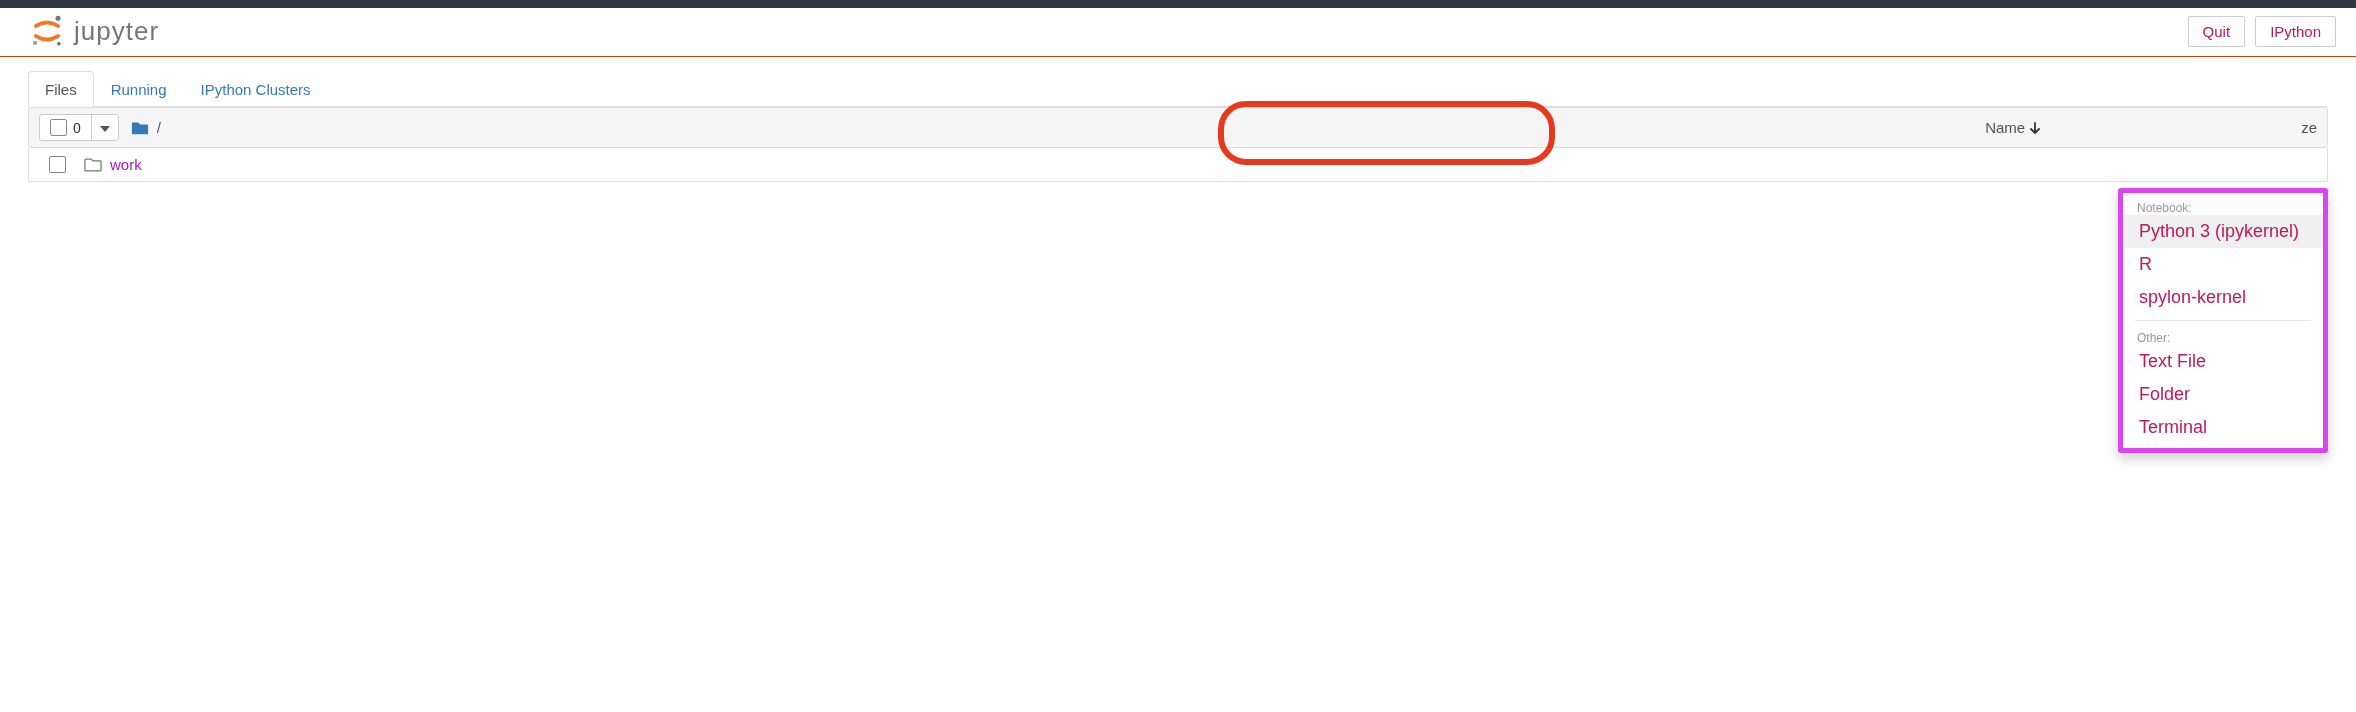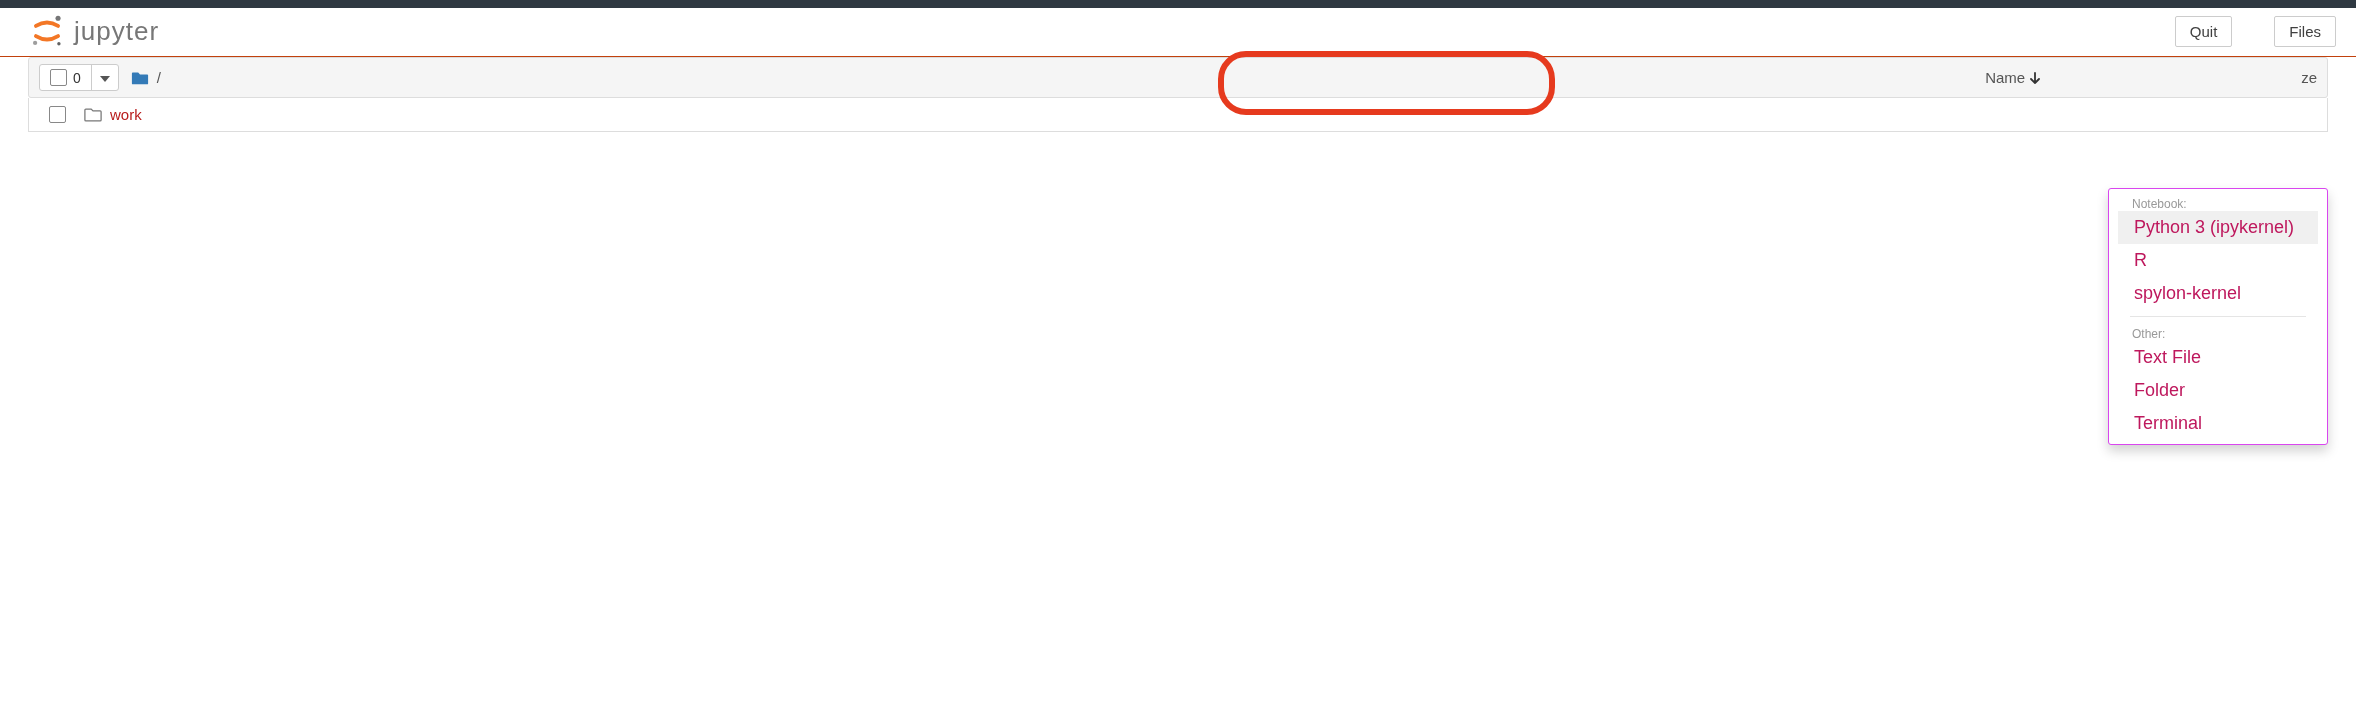"Quit" .btn { color: #404040 -> #be185d; margin-left: 32px -> none }
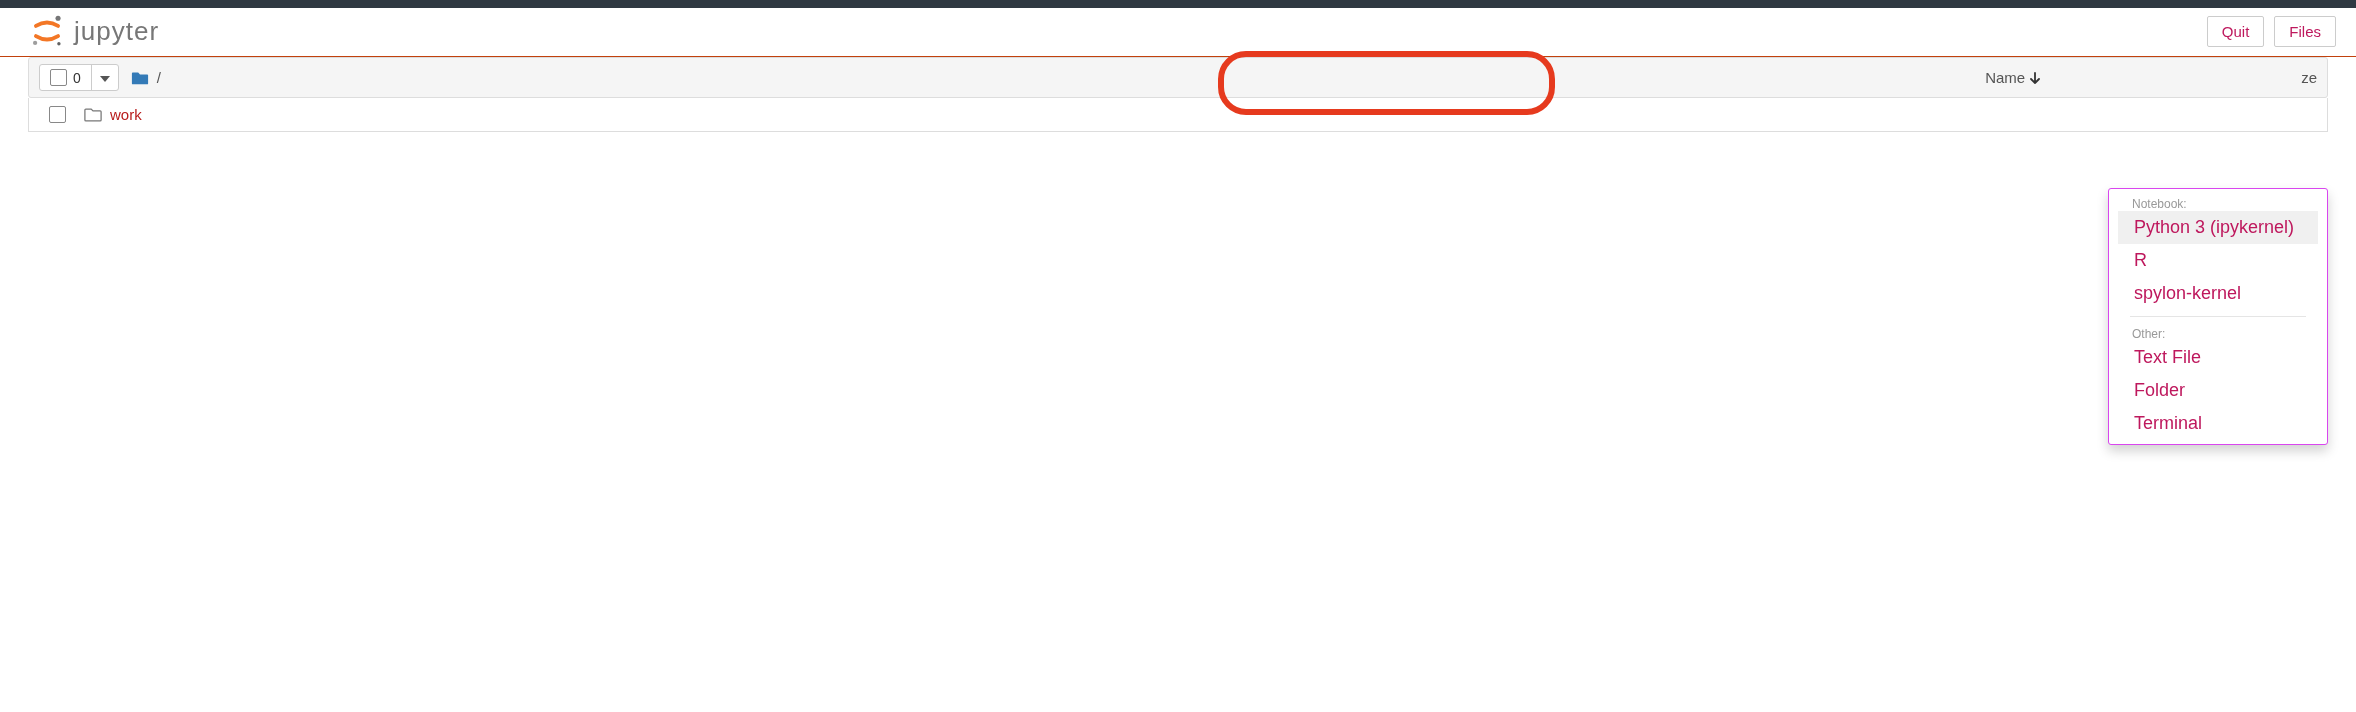"Files" button.btn { text: Files -> IPython }
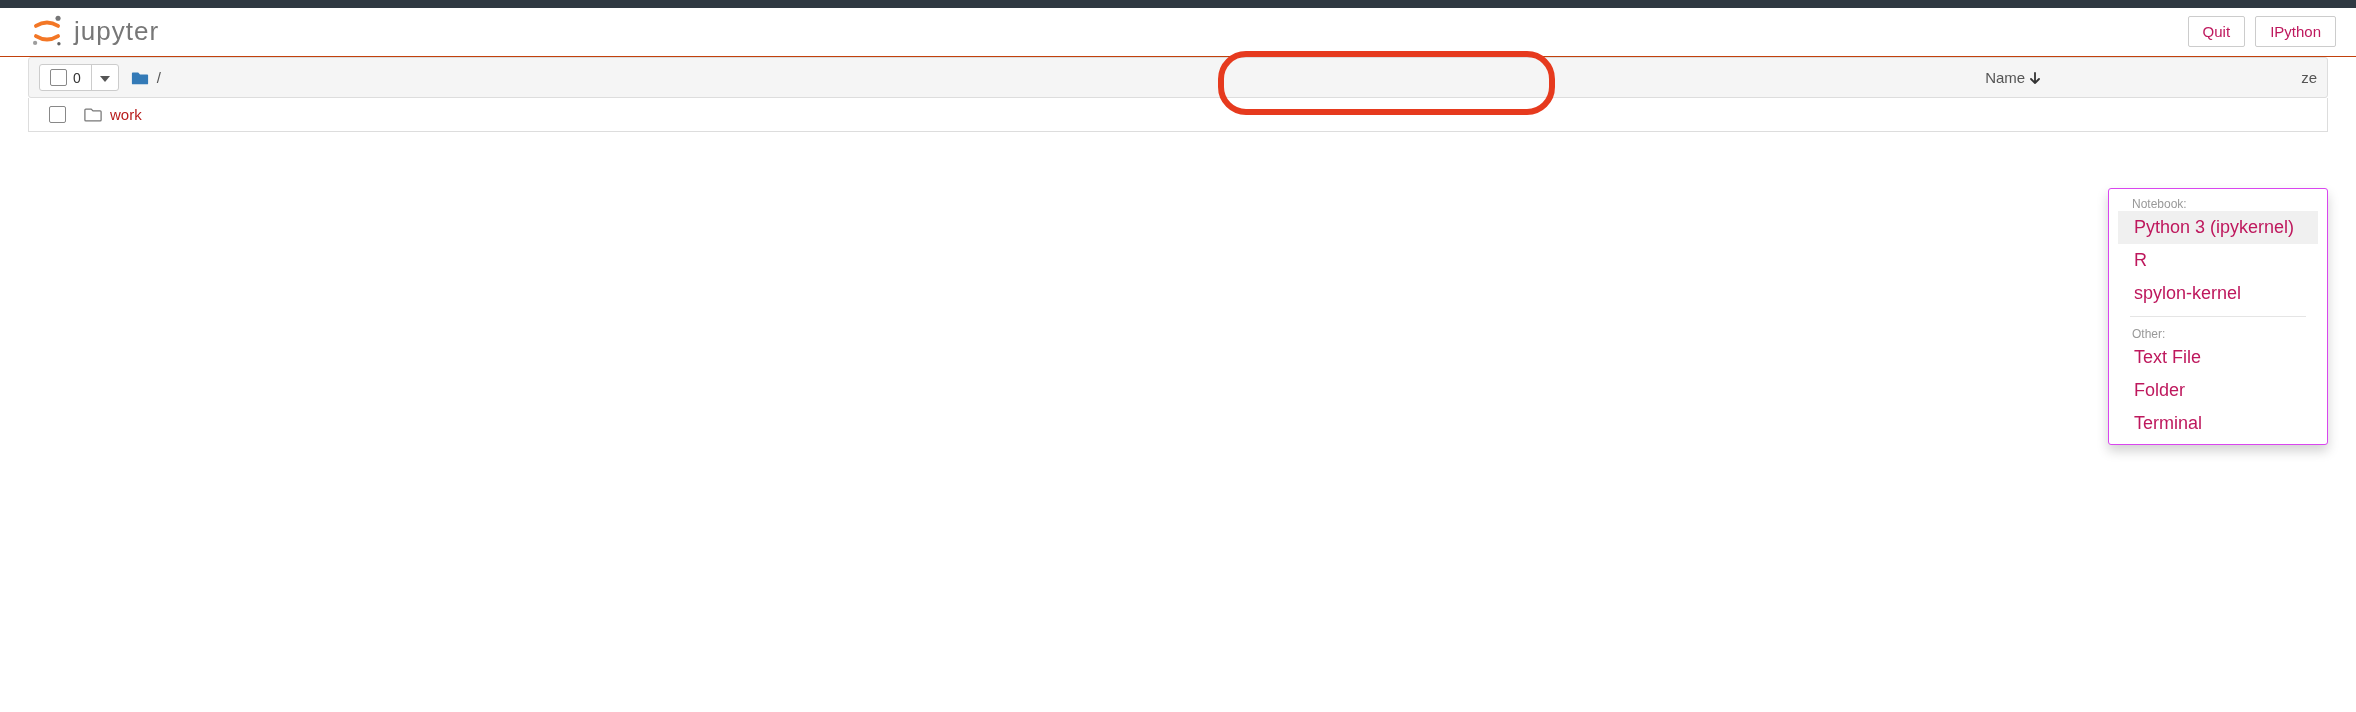"Files" div.tabs { html: none -> <div> <div>Files</div> <div>Running</div> <div>IPython Clusters</div> </div> }
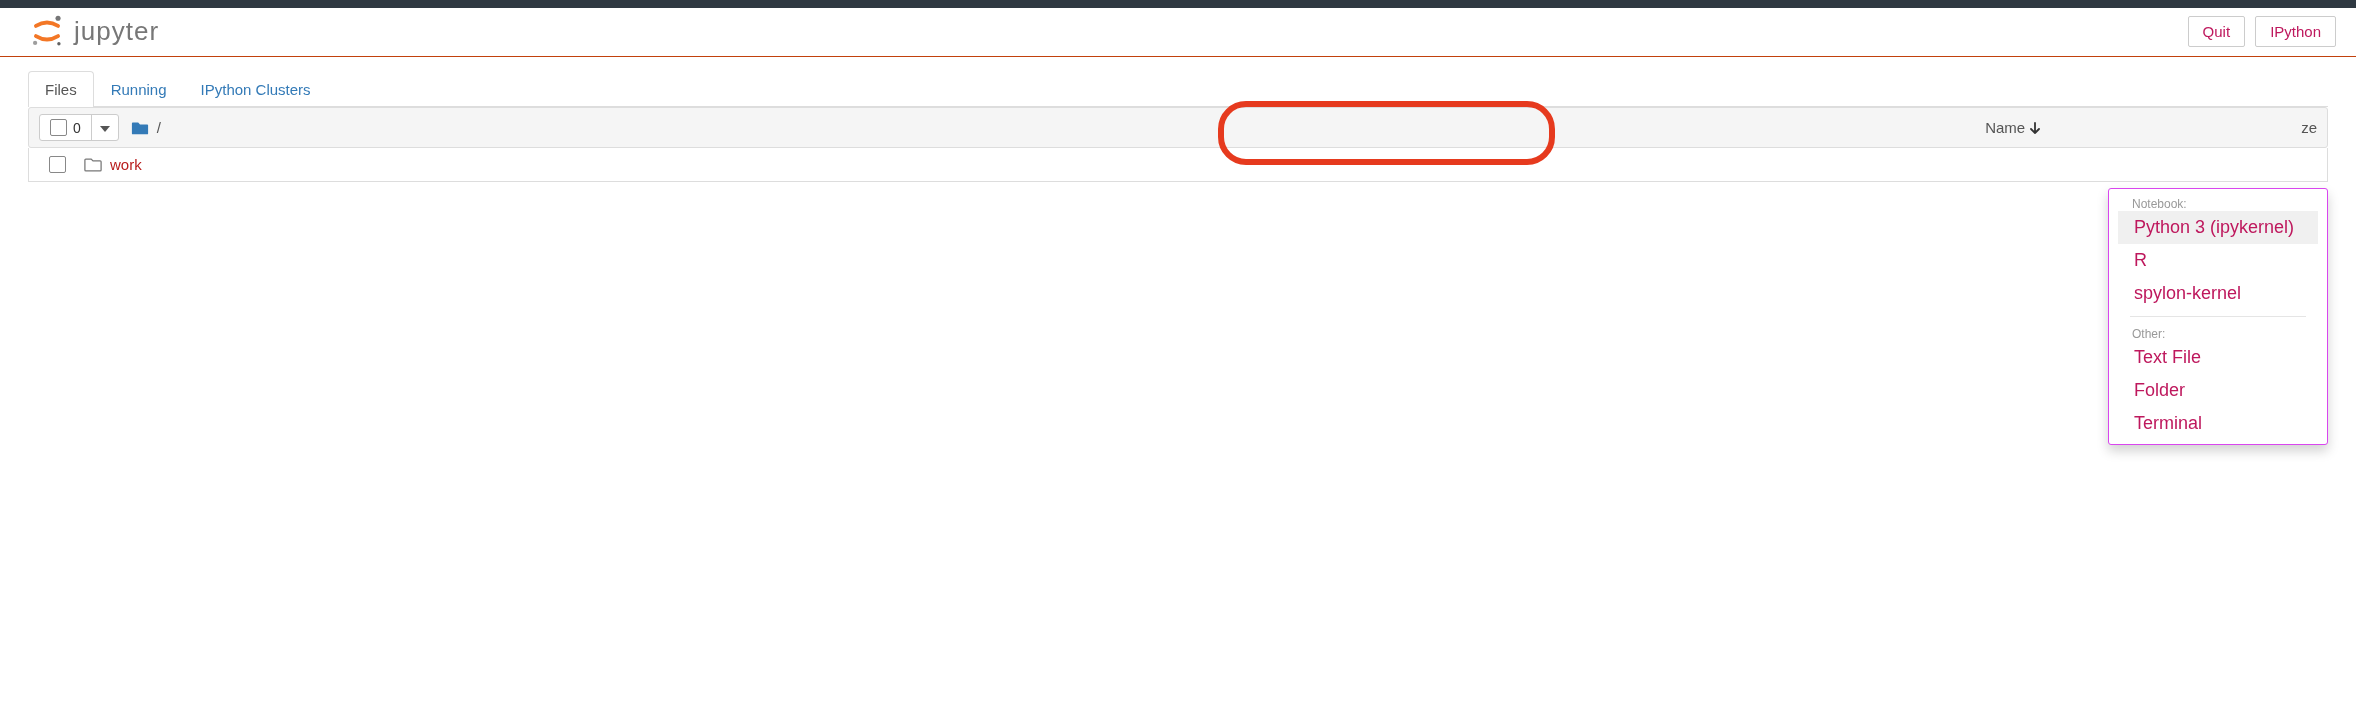"work" .row .name { color: #b91c1c -> #a21caf }
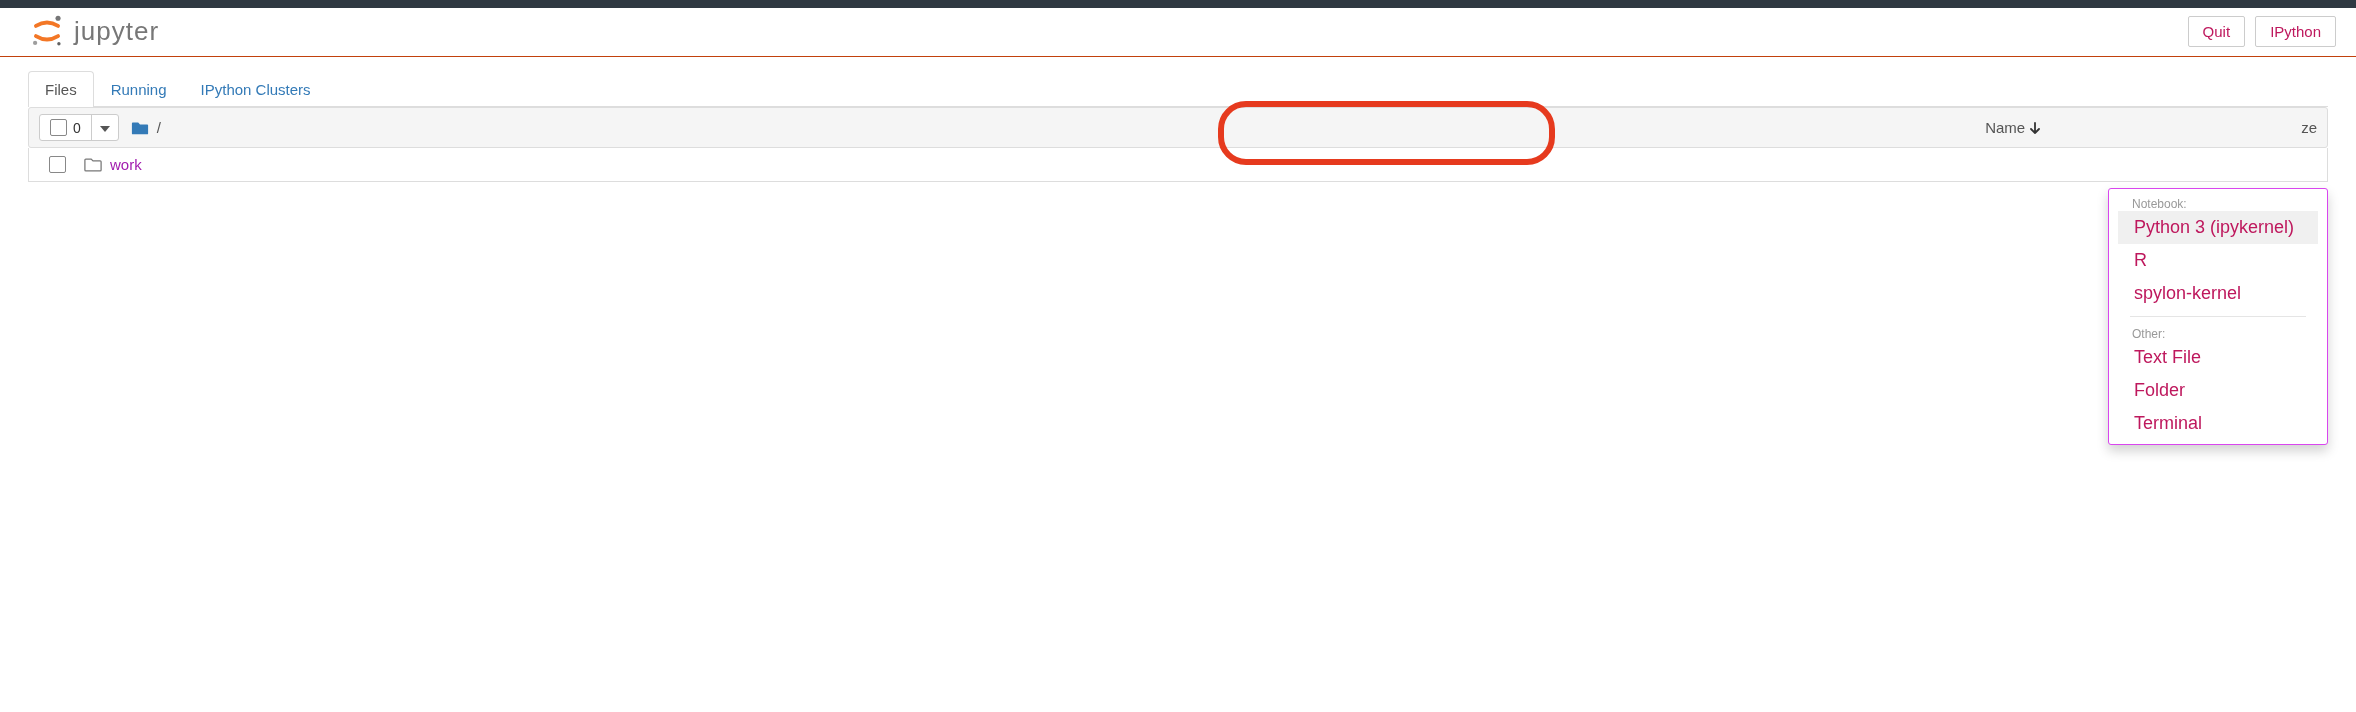"Notebook:" .dropdown { border: 1px solid #d946ef -> 5px solid #d946ef; padding: 4px 9px -> 4px 0 }
